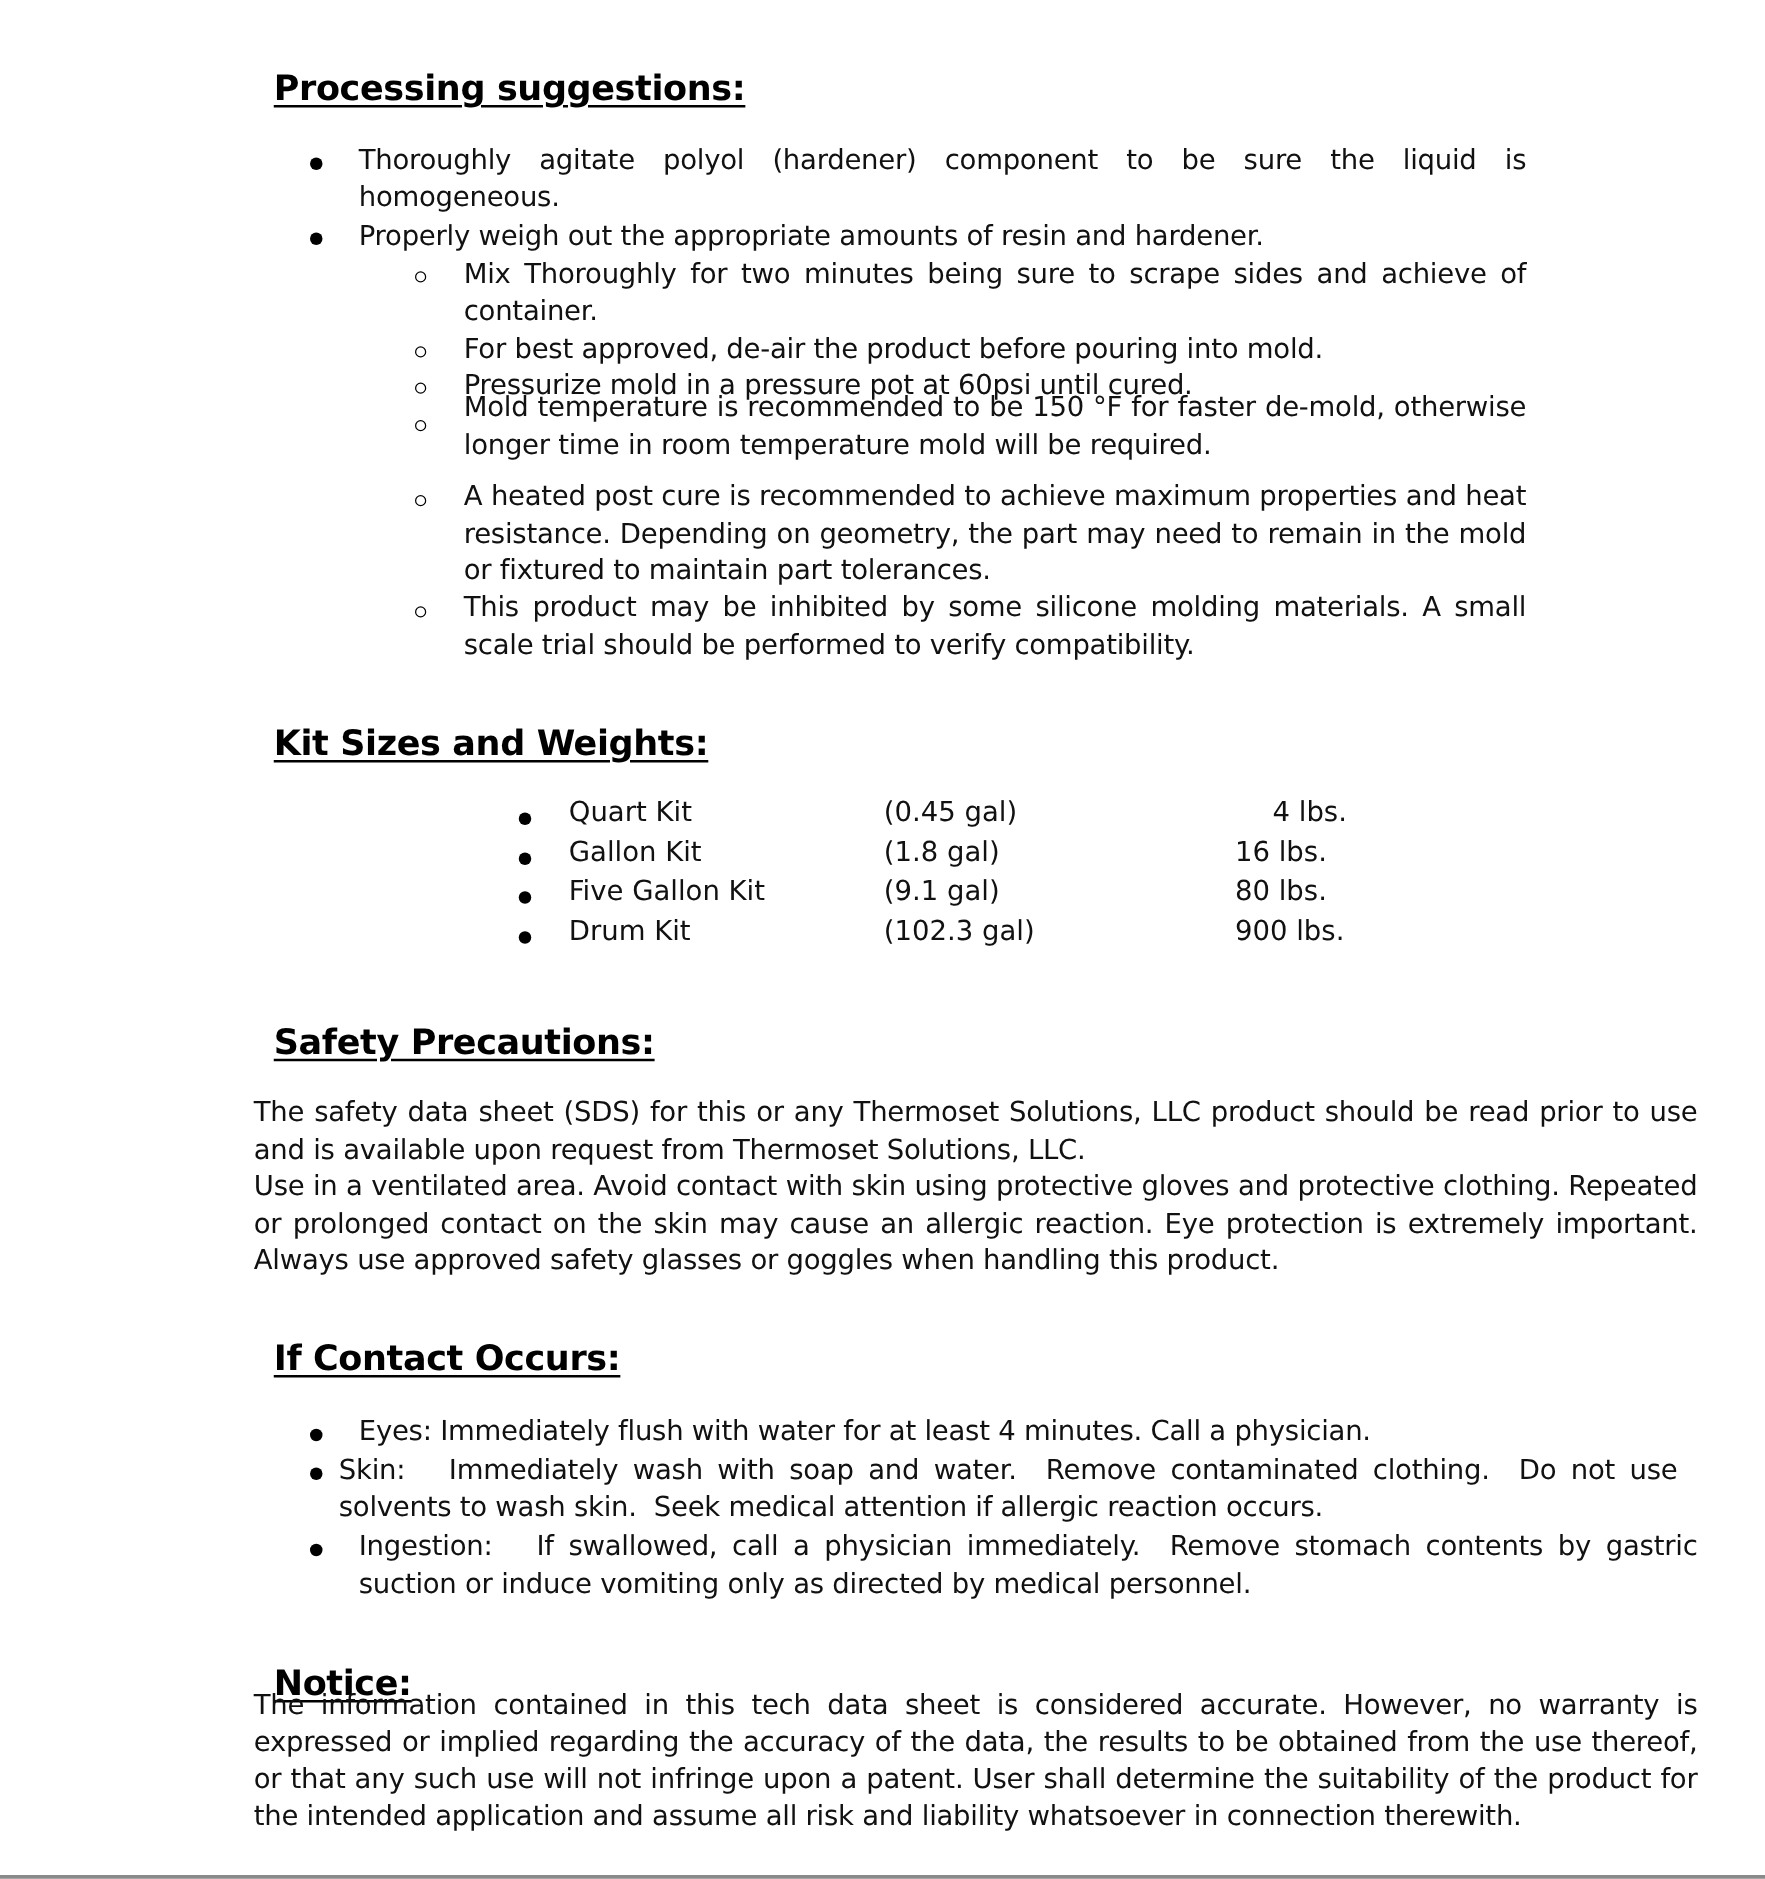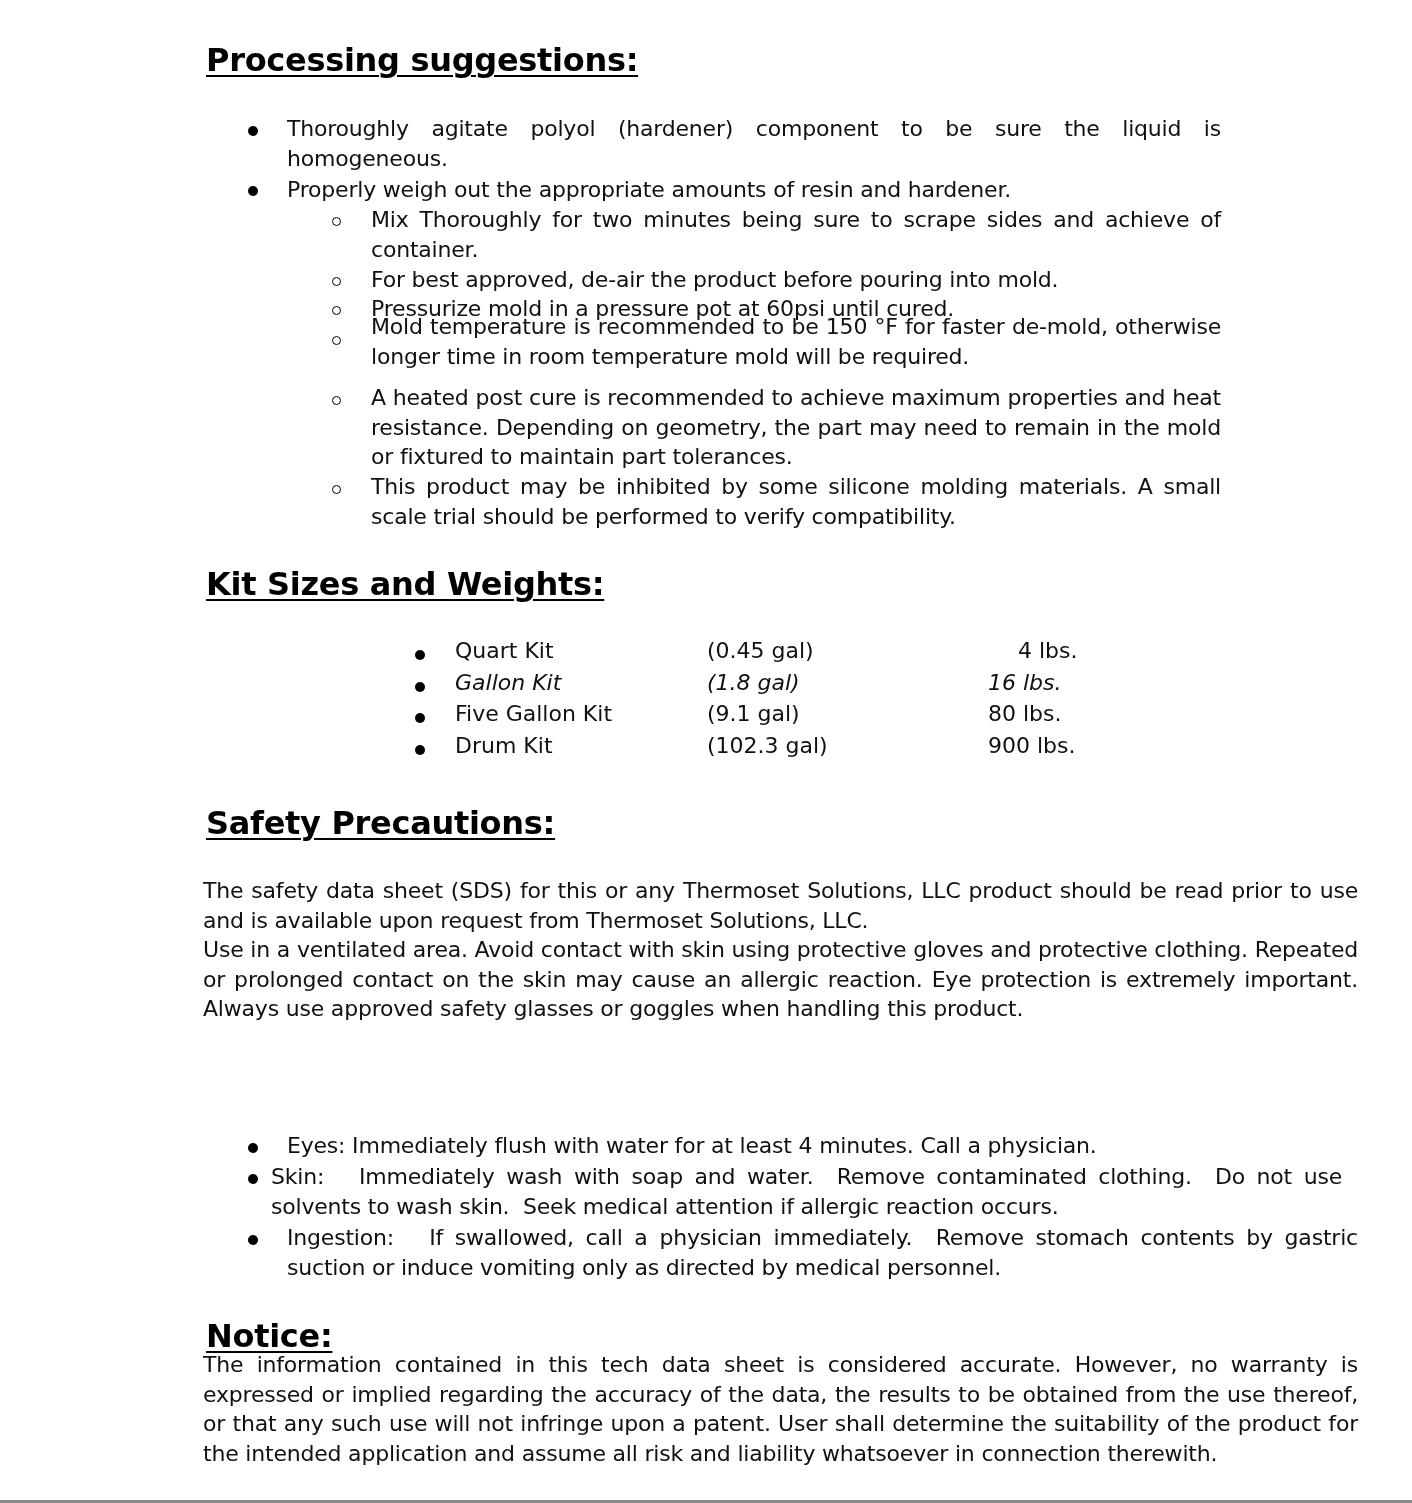"Processing suggestions:" .h { font-size: 32px -> 28px; margin: 3px -> 16px }
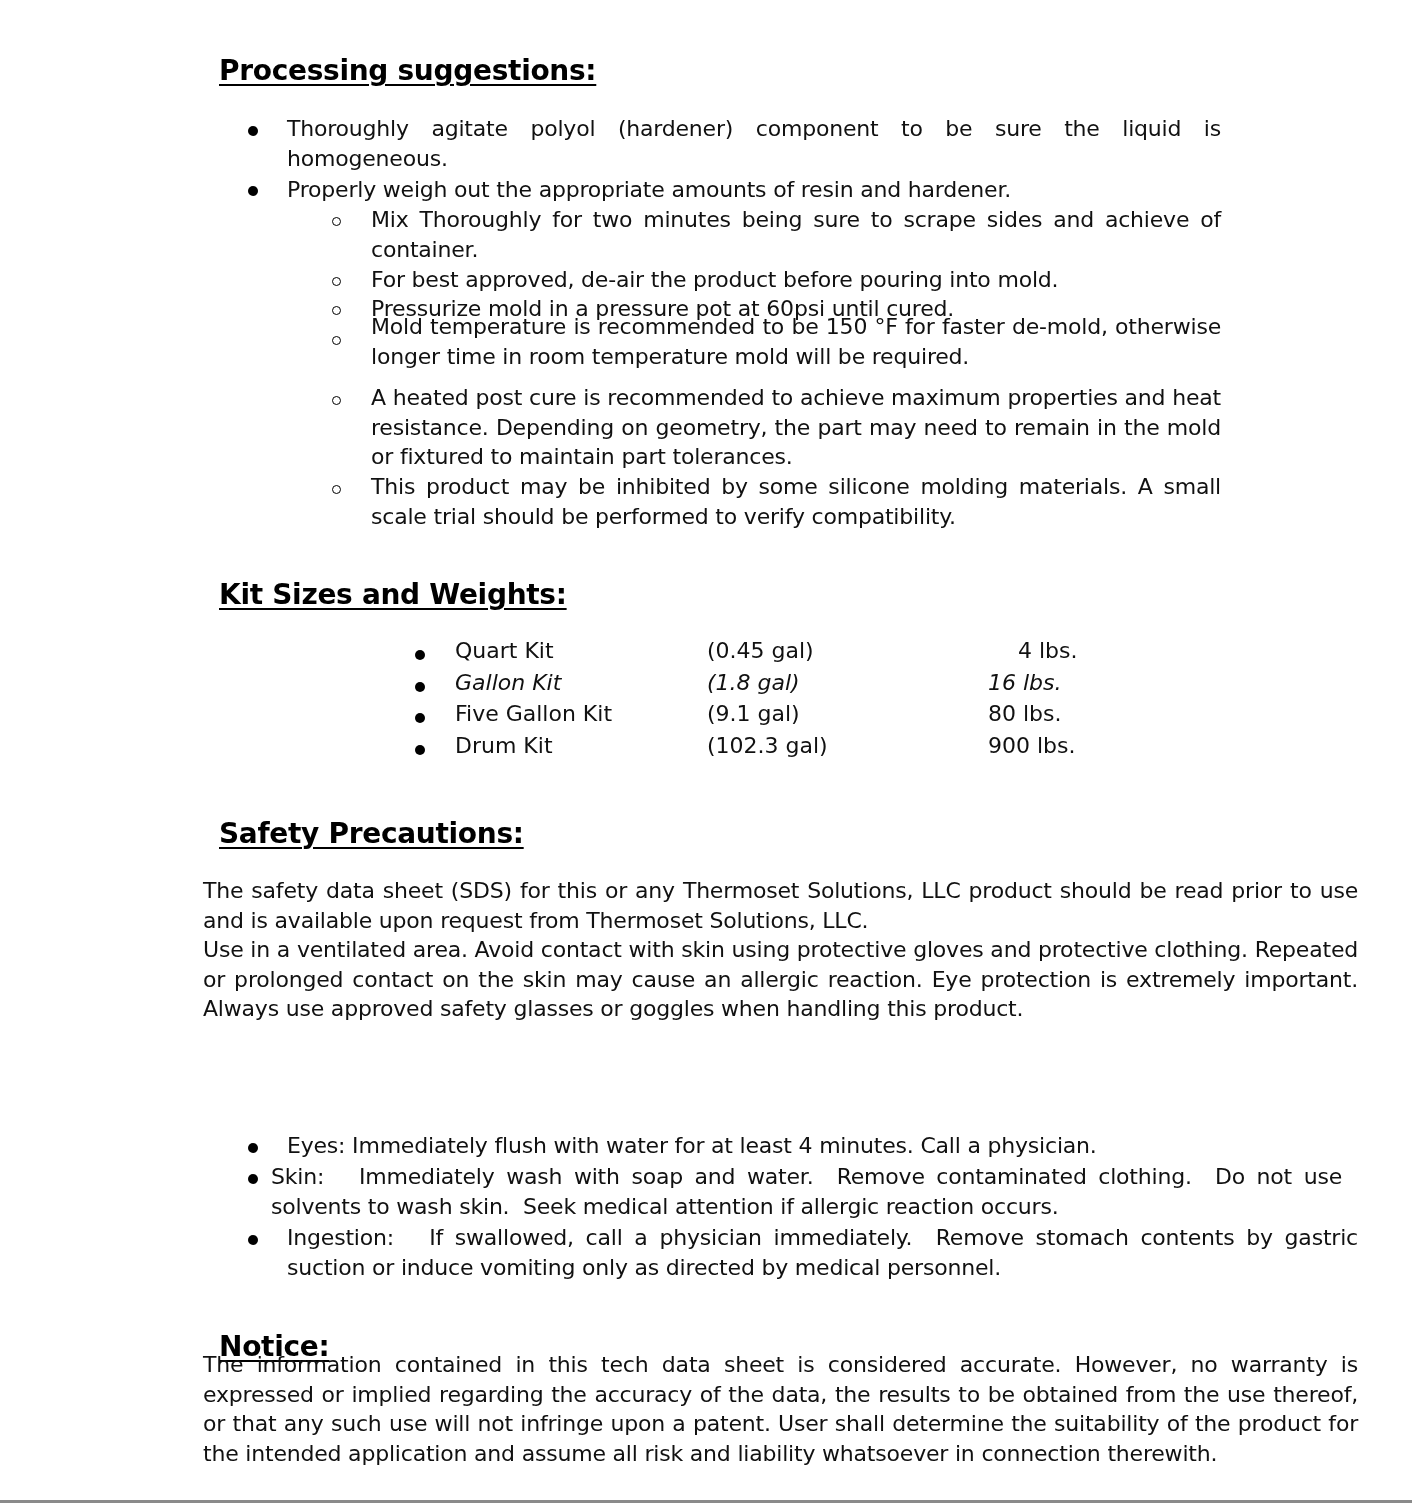"Gallon Kit" div.kit-row { font-style: italic -> none }
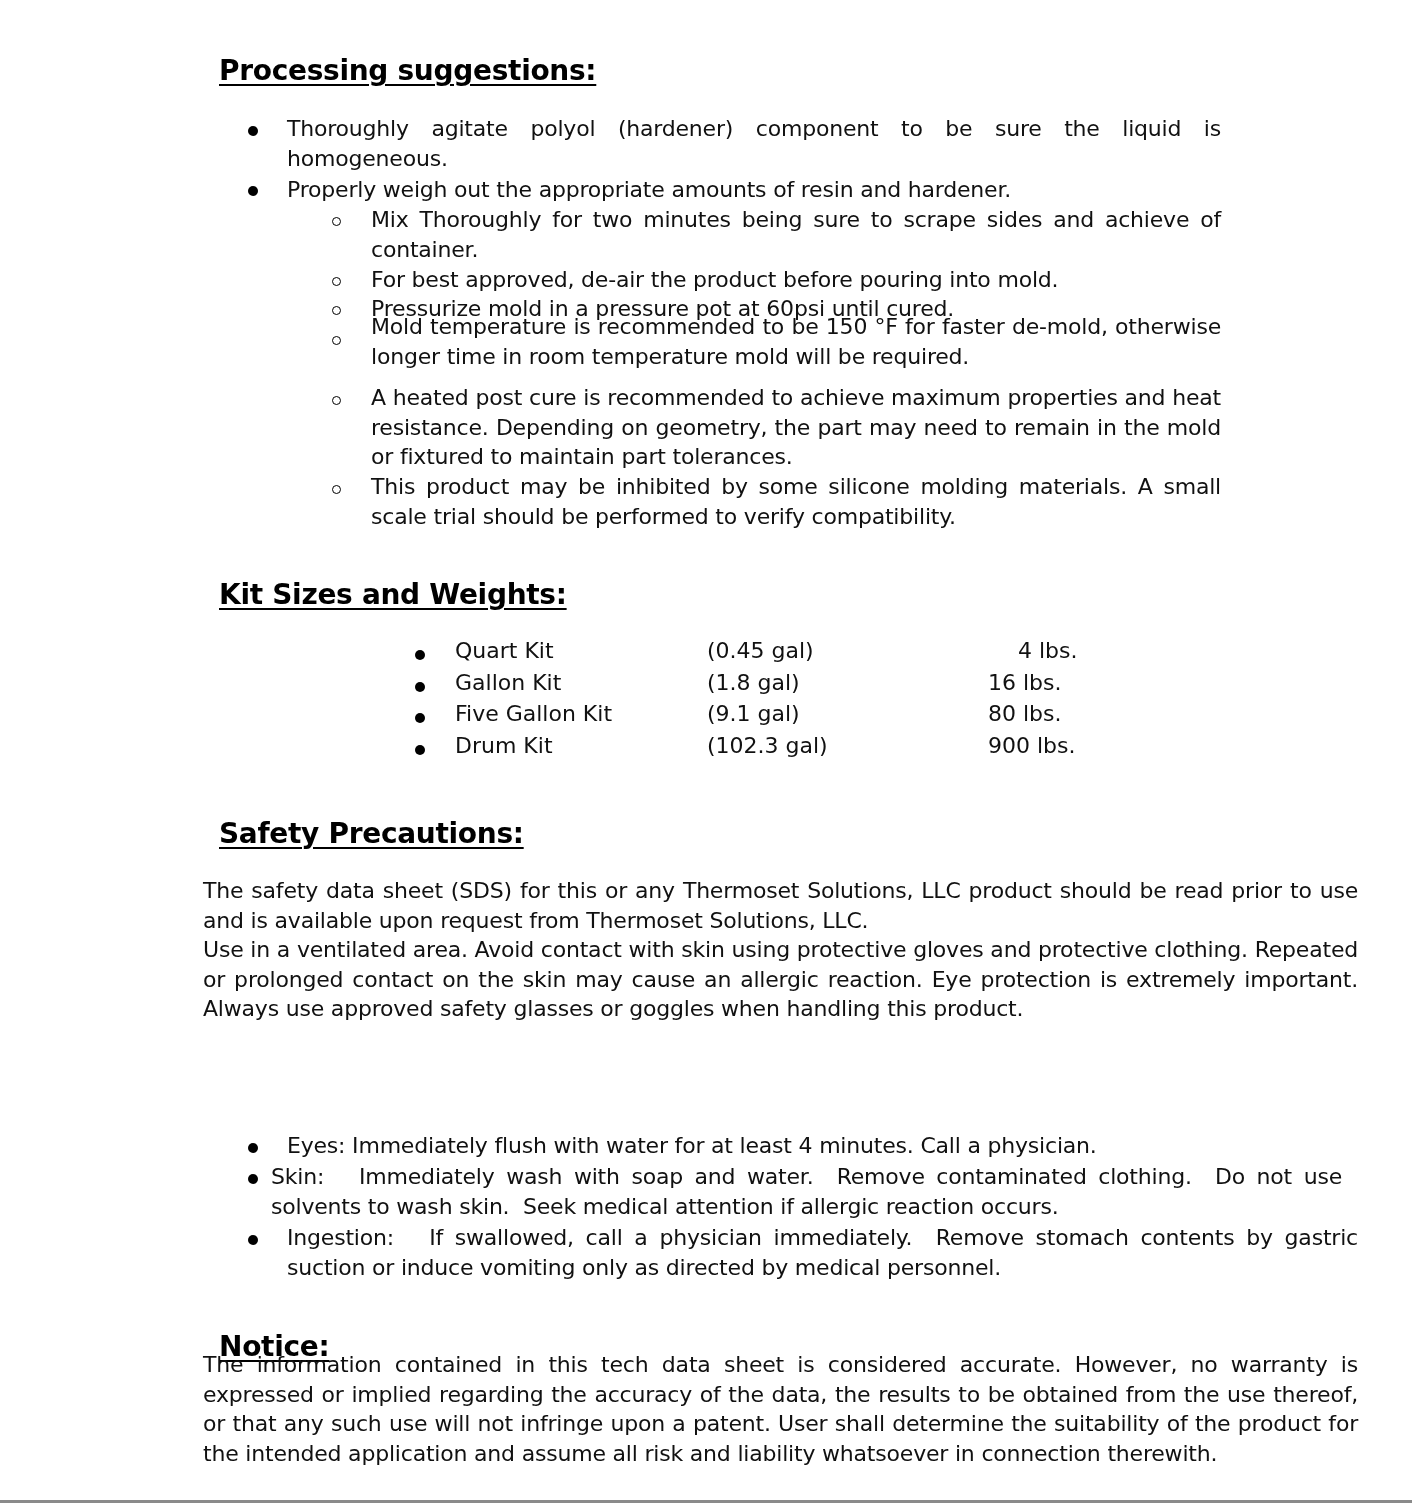"If Contact Occurs:" h2.h { html: none -> <h2>If Contact Occurs:</h2> }
